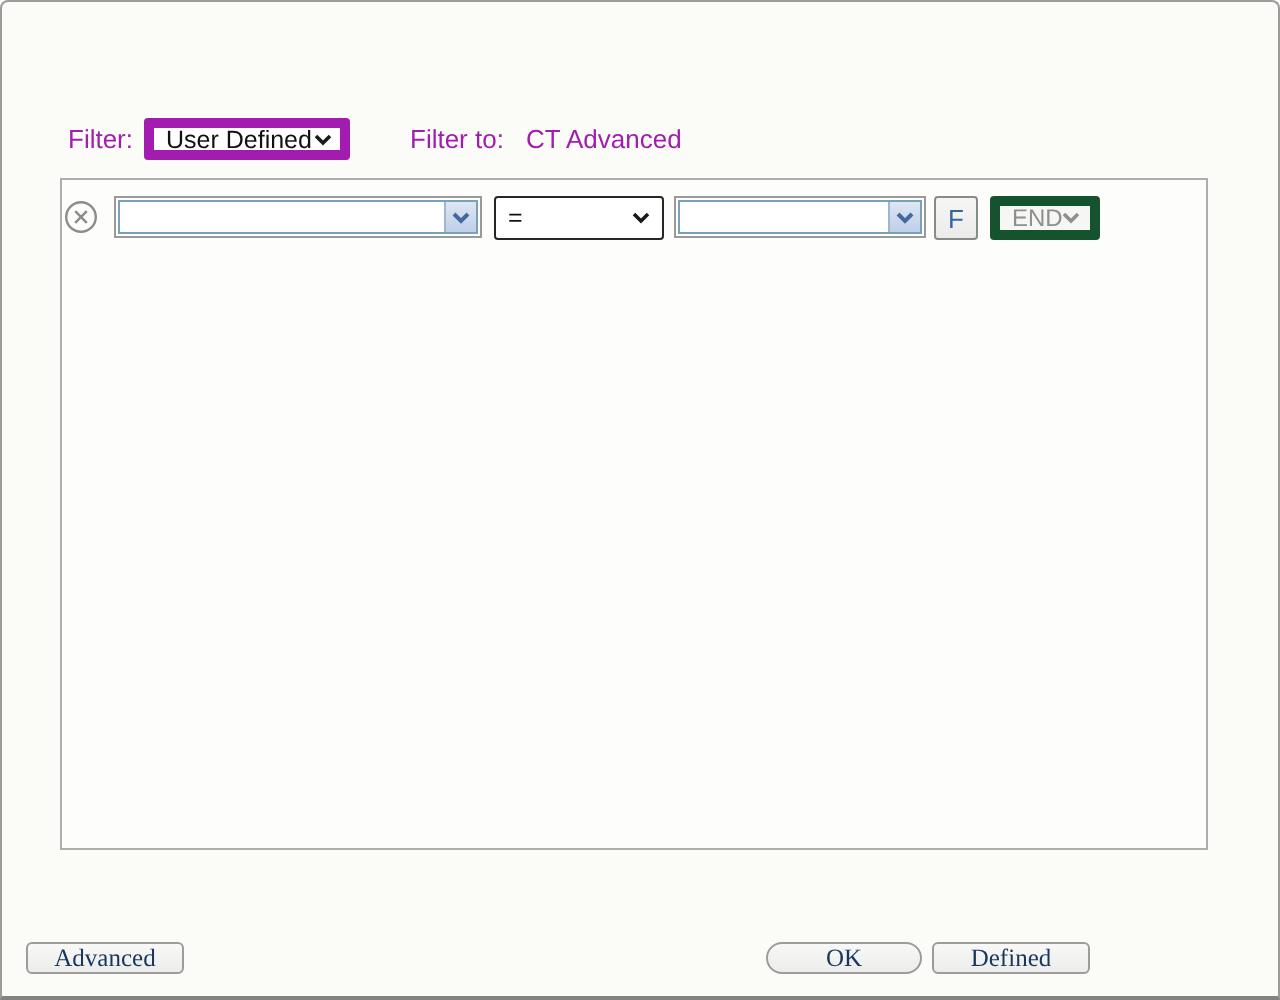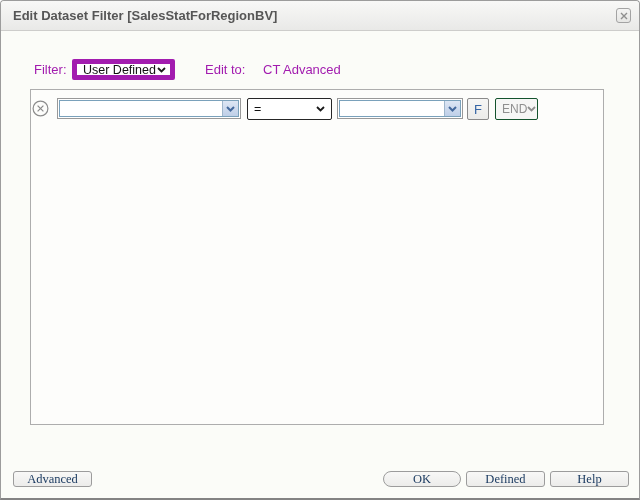"Edit Dataset Filter" div.titlebar { html: <div> <span>Edit Dataset Filter [SalesStatForRegionBV]</span> <div> <span> <svg> <path></path> </svg> </span> </div> </div> -> none }
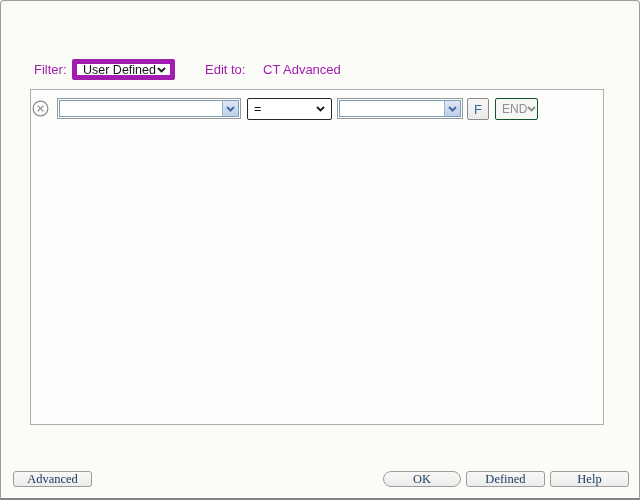"Edit to:" span.lbl { text: Edit -> Filter }
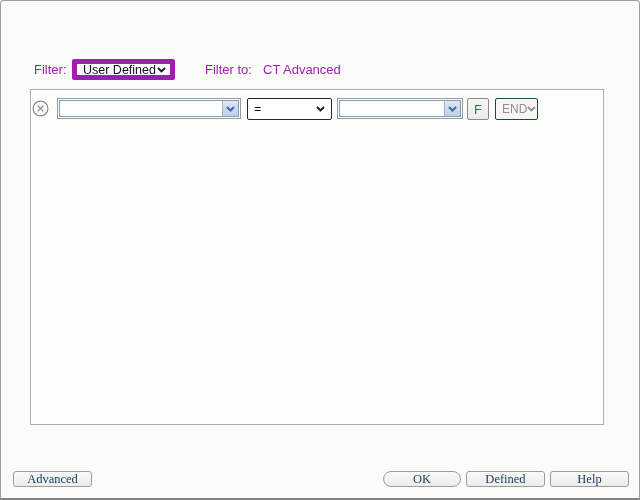"END" .end-select { border: 1px solid #14532d -> 5px solid #14532d; width: 43px -> 55px }
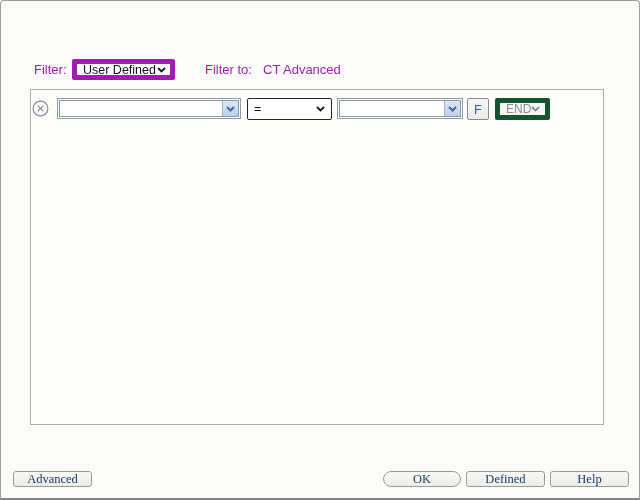"Help" button.btn { html: <button>Help</button> -> none }
